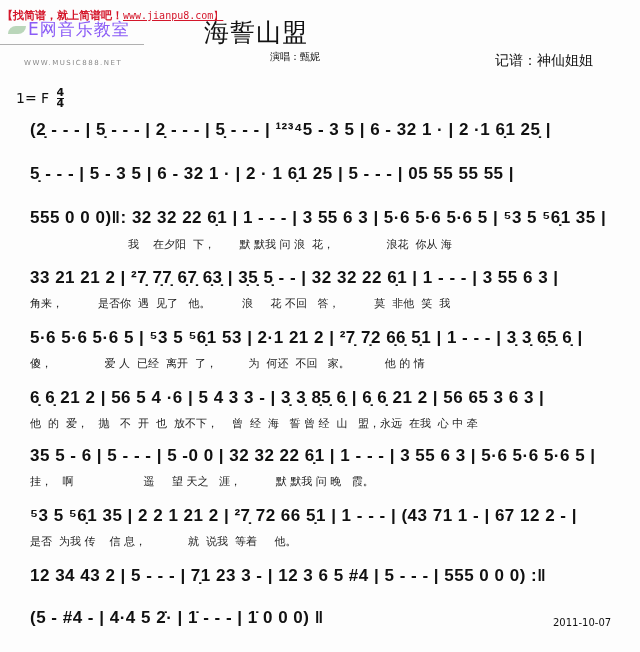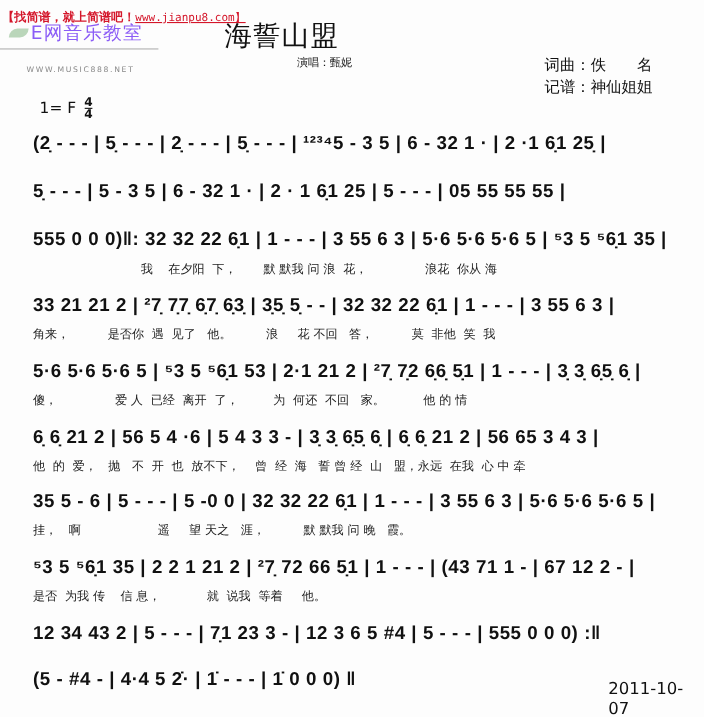"词曲：佚 名" div.row { html: <div>词曲：佚 名</div> -> none }
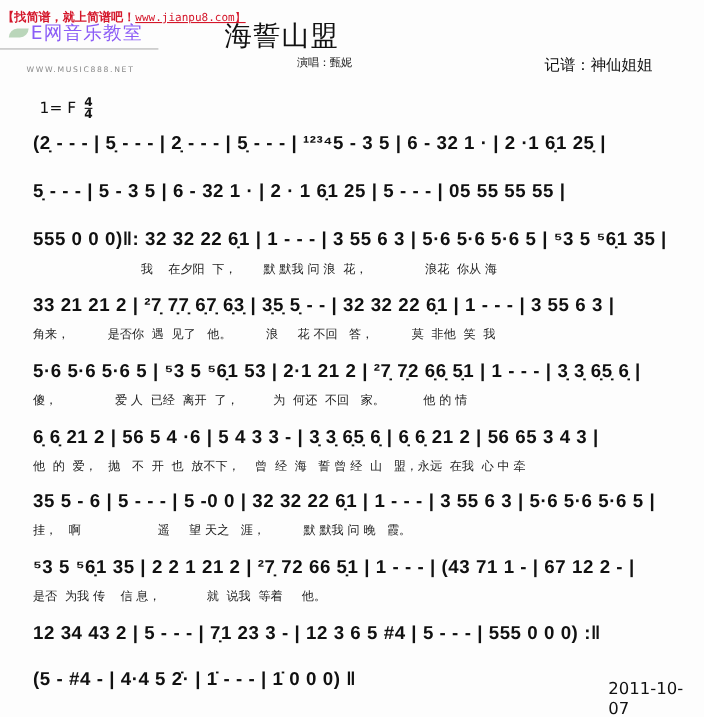"1= F" .key { left: 36px -> 16px }
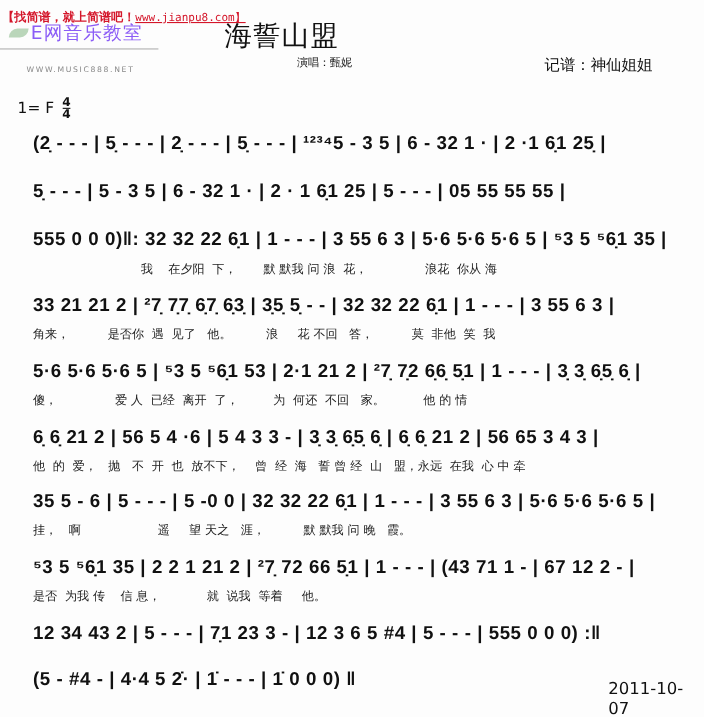"6̣ 6̣ 21 2 |" div.abs { text: 6̣5̣ 6̣ | 6̣ 6̣ 21 2 | 56 65 3 4 -> 8̣5̣ 6̣ | 6̣ 6̣ 21 2 | 56 65 3 6 }
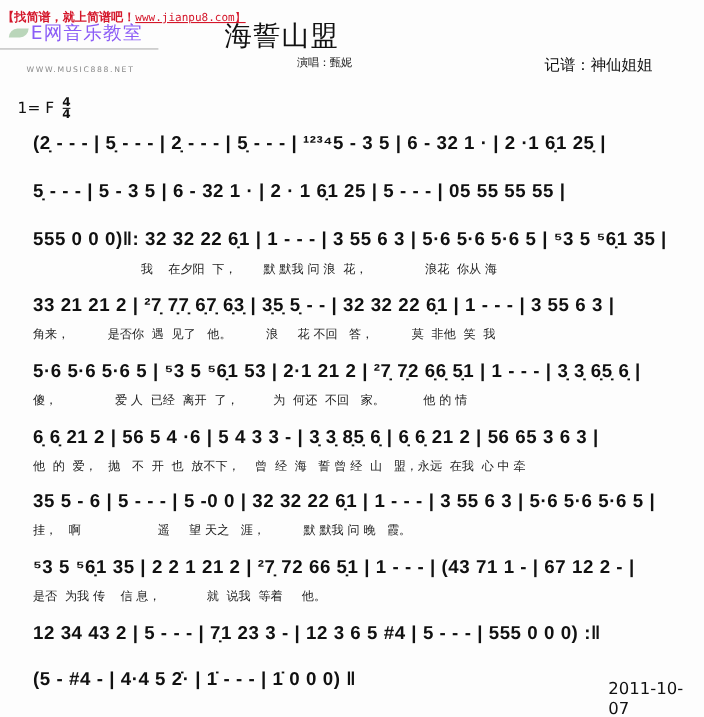"2011-10-07" .date { font-size: 15px -> 10px }
